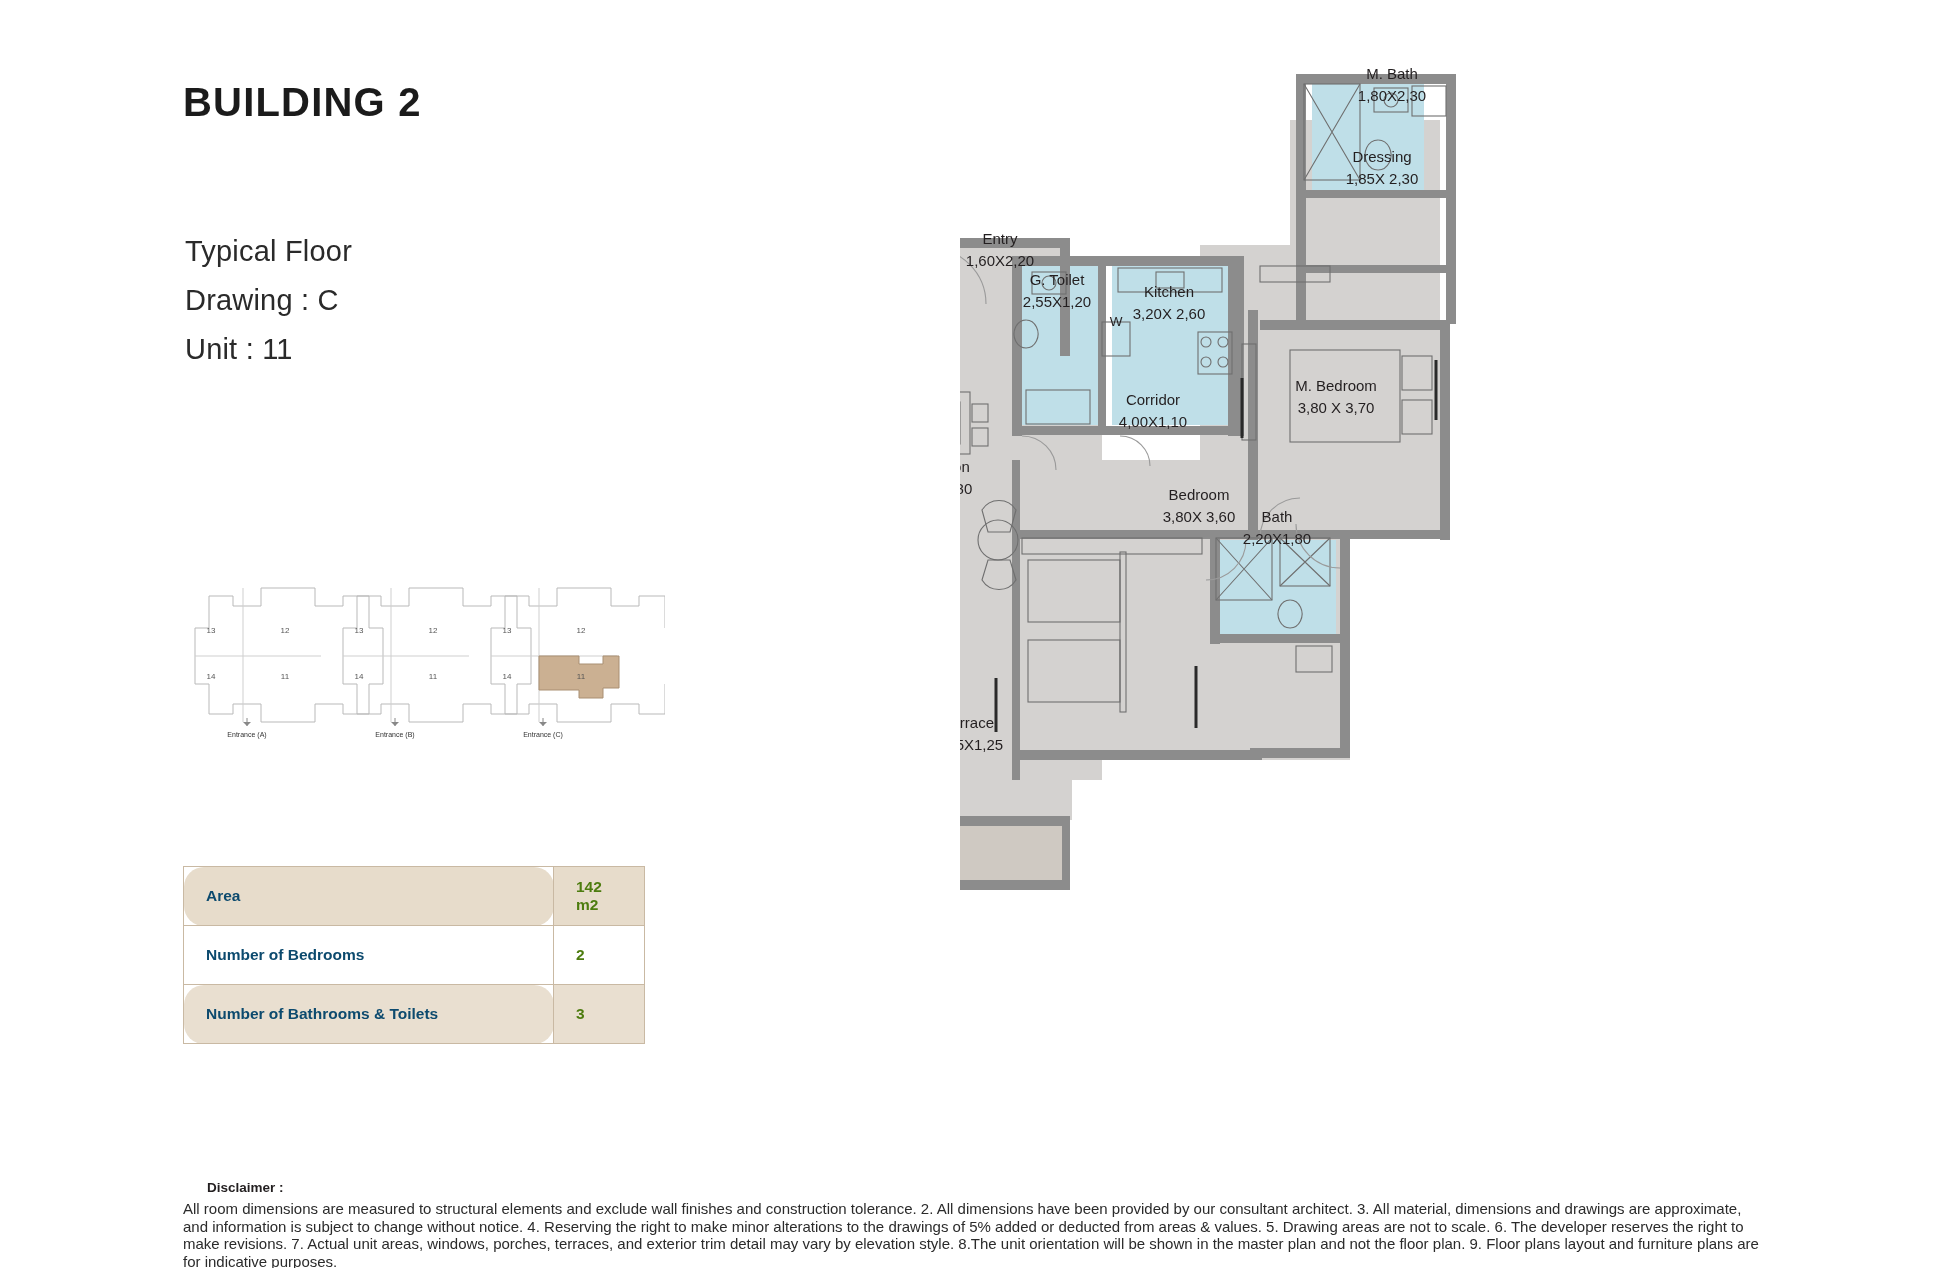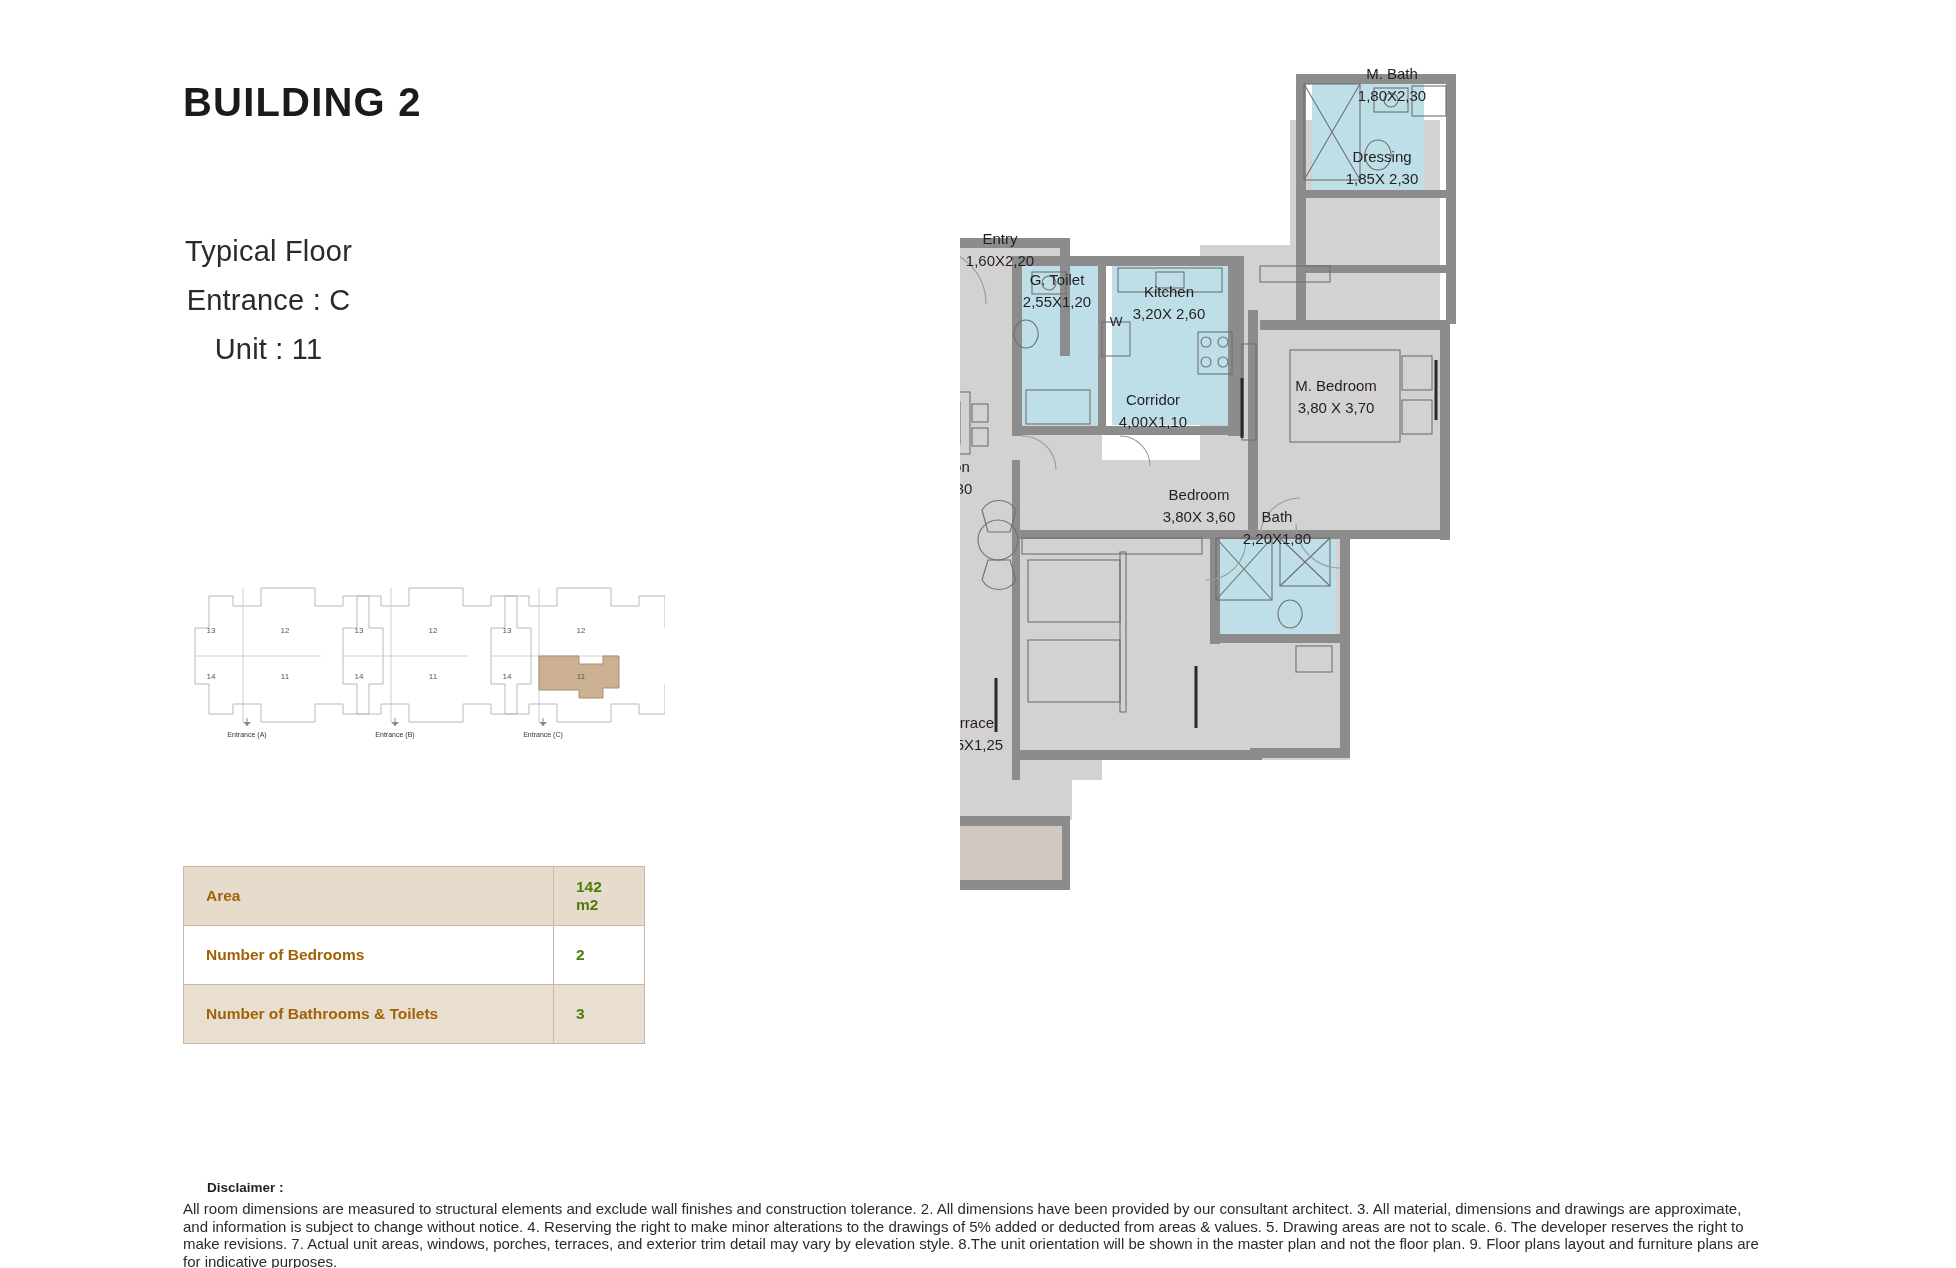"Typical Floor" .subtitle-block div { text-align: center -> none }
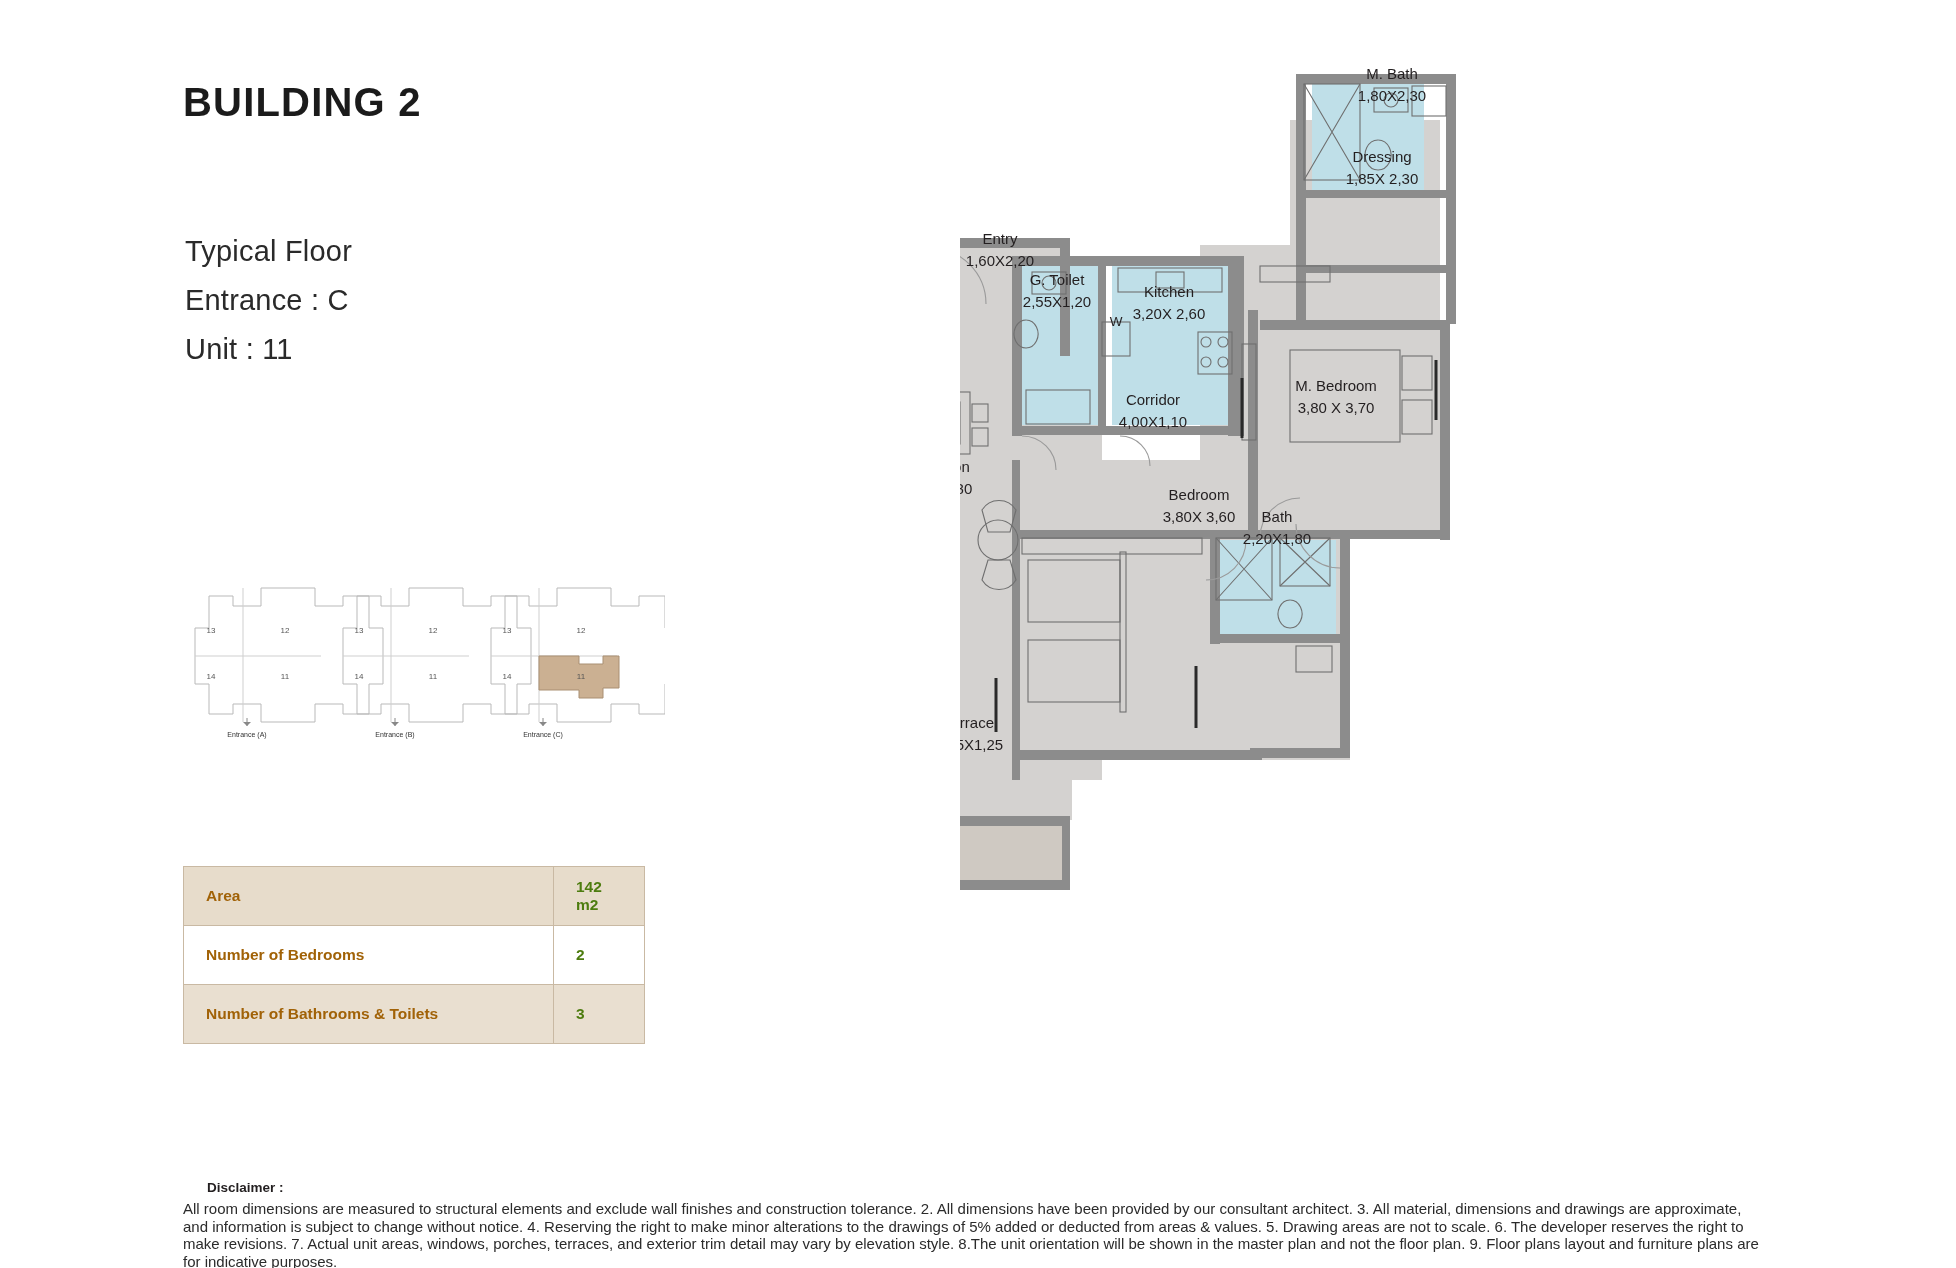"Entrance : C" div { text: Entrance -> Drawing }
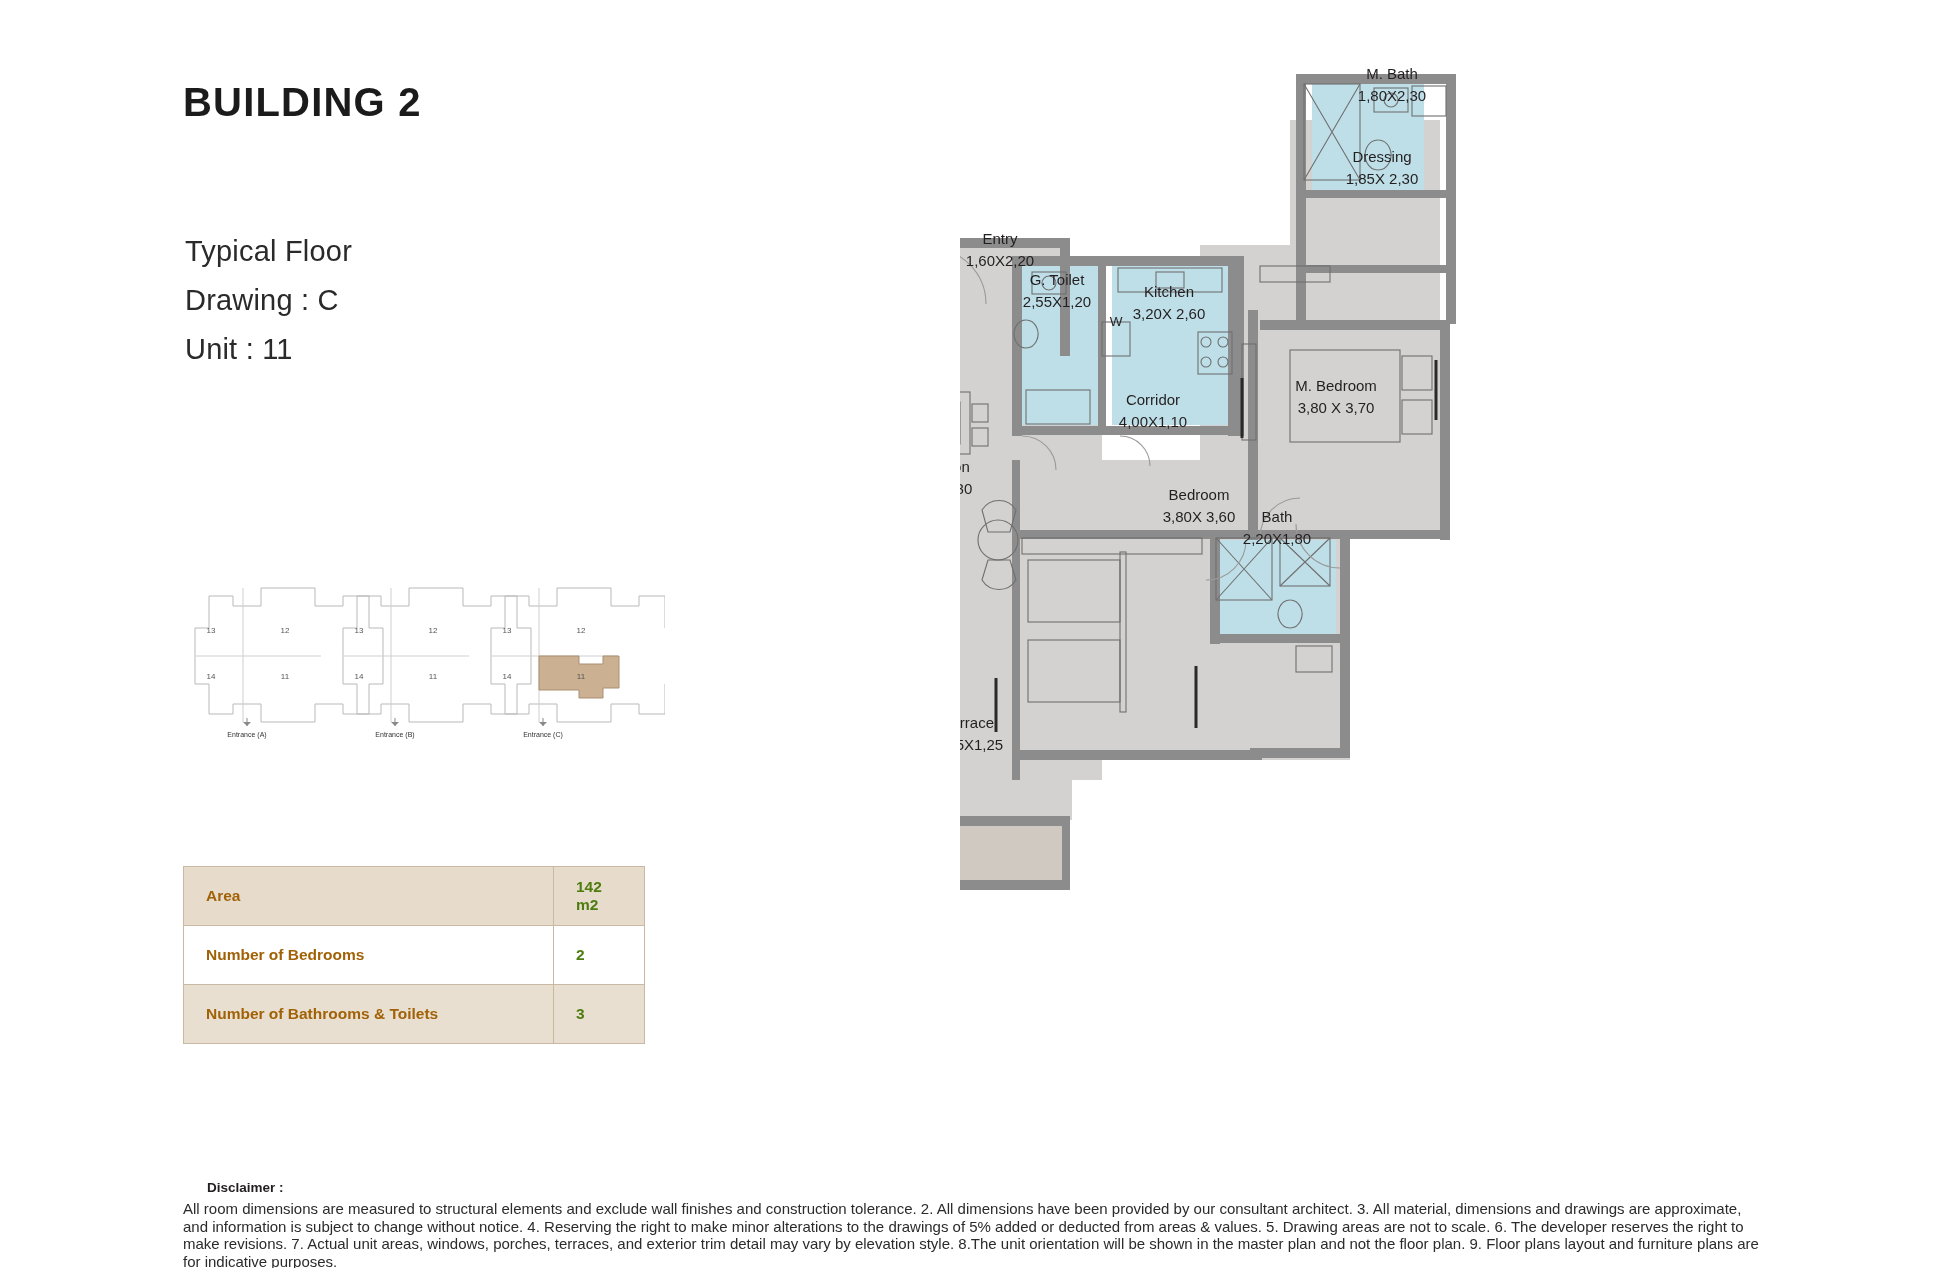"Area" .info-table td.label { border-radius: none -> 20px; color: #a16207 -> #0c4a6e }
